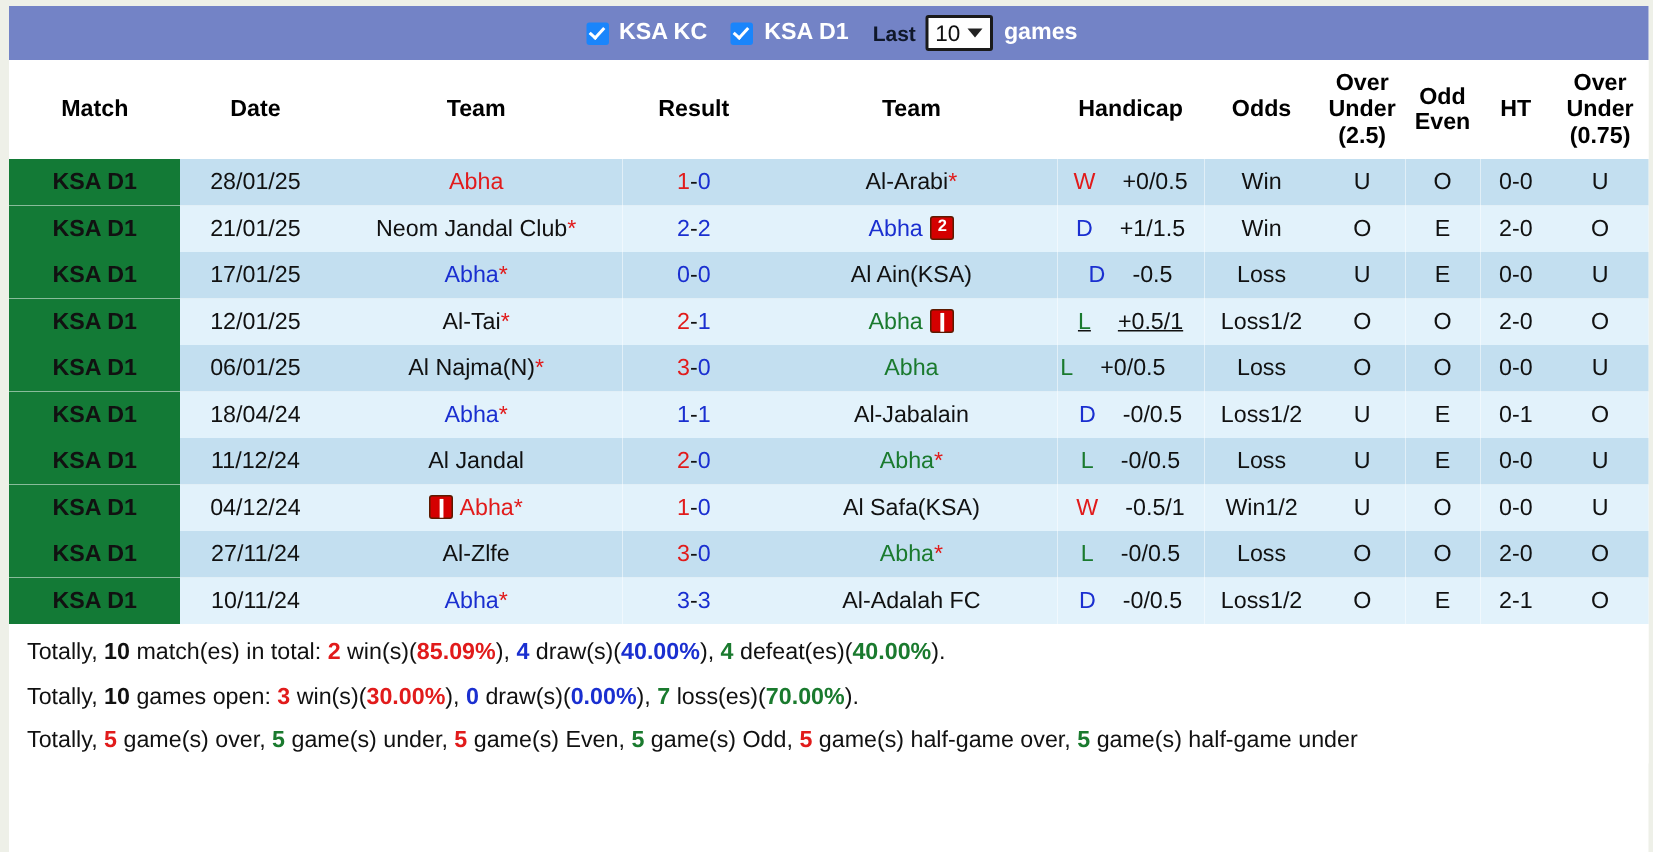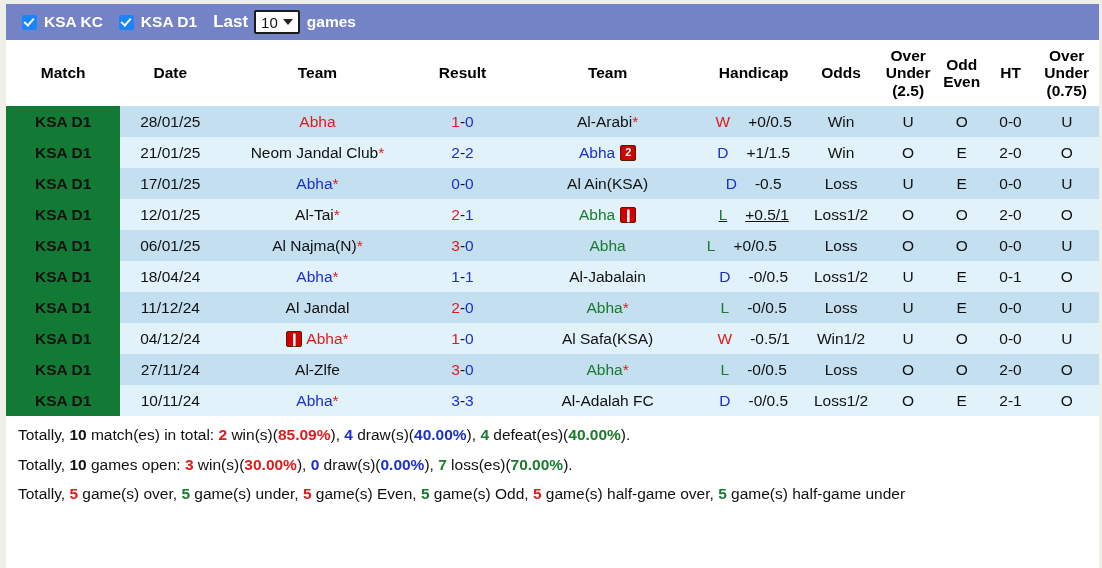"KSA KC" .subbar { justify-content: flex-start -> center }
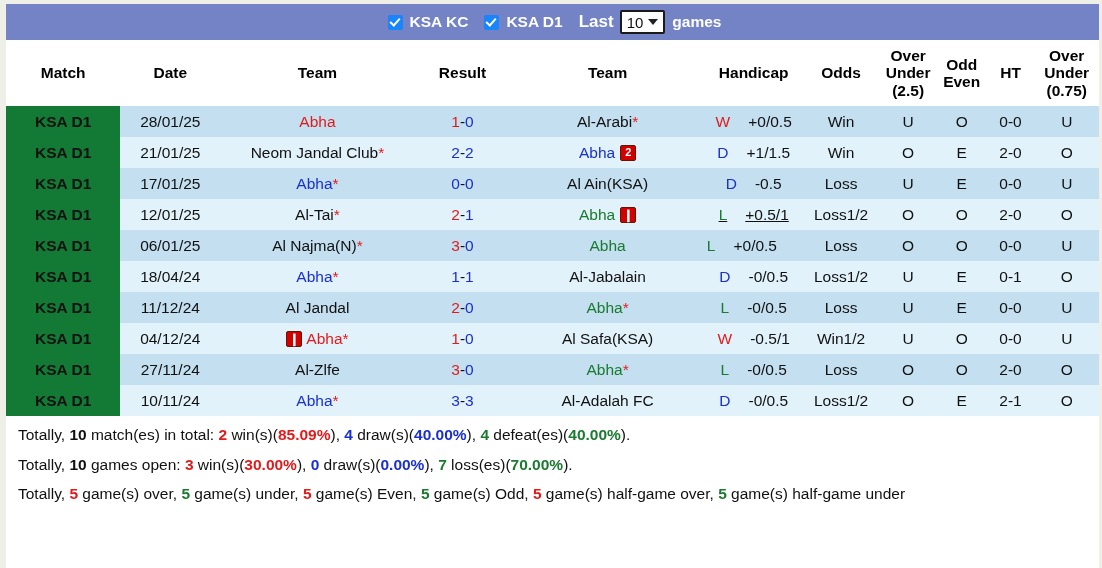"Last" .last-label { color: #ffffff -> #0f172a; font-size: 17px -> 14px }
